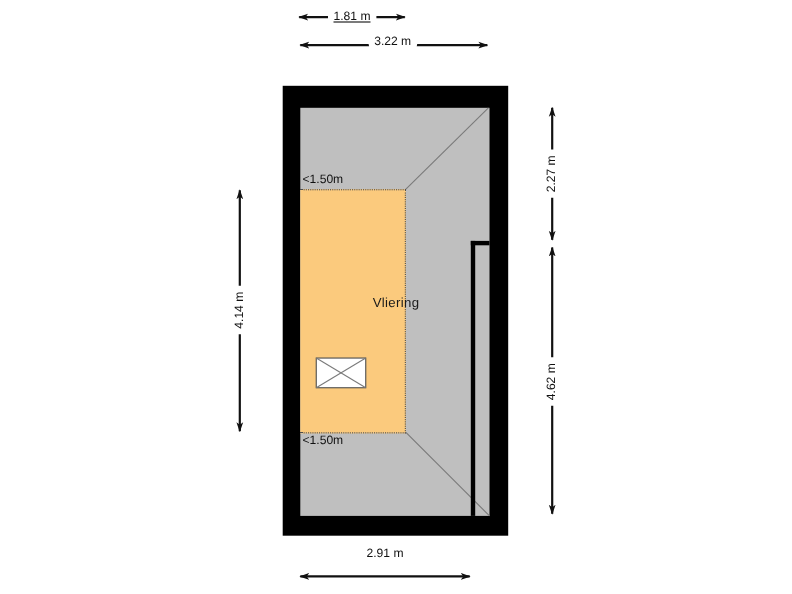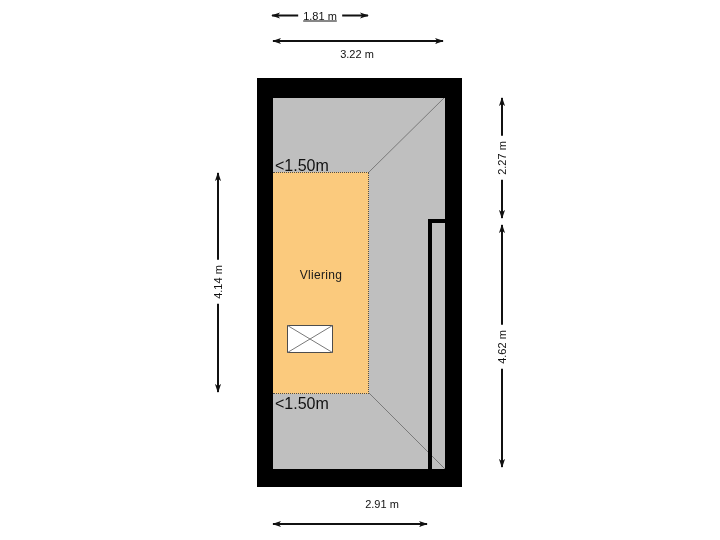"3.22 m" .lab-322 { top: 54px -> 38px }
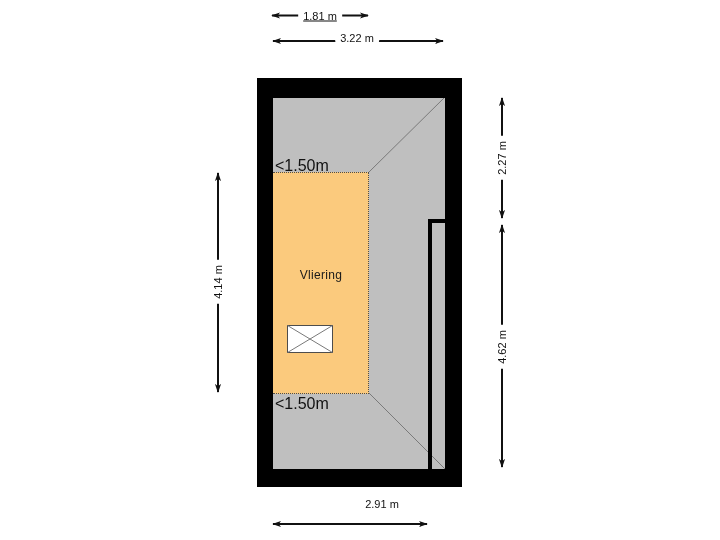"<1.50m" .limit-label { font-size: 16px -> 11px }
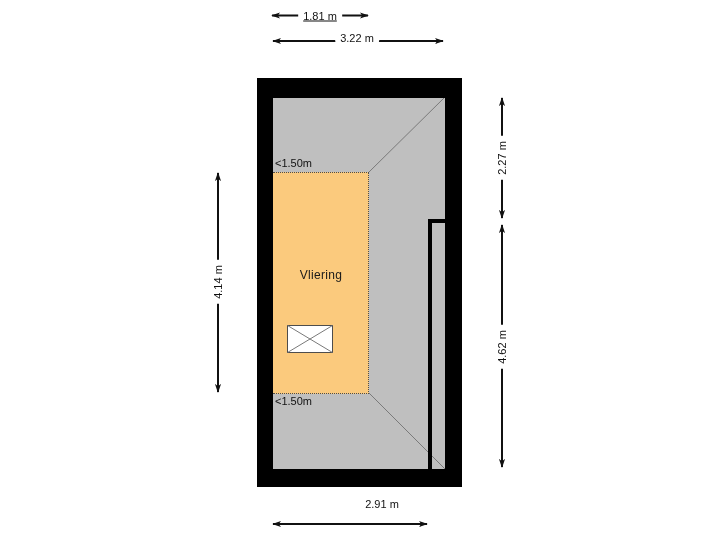"Vliering" .room-label { padding-left: none -> 39px }
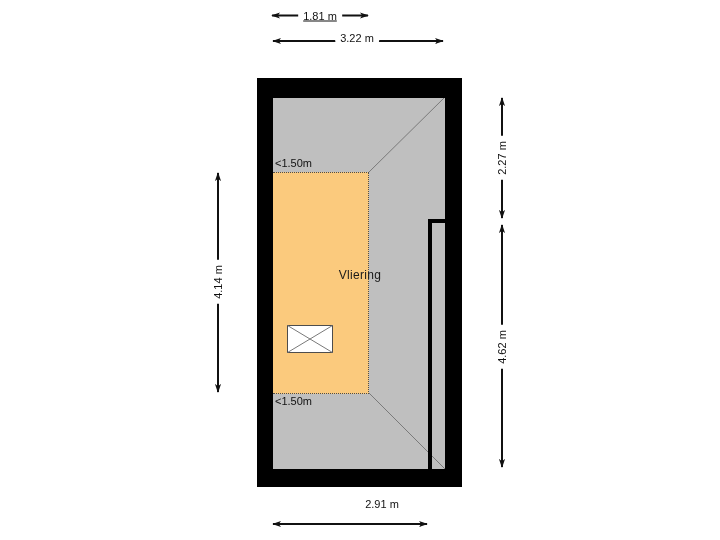"2.91 m" .lab-291 { margin-left: 32px -> none }
